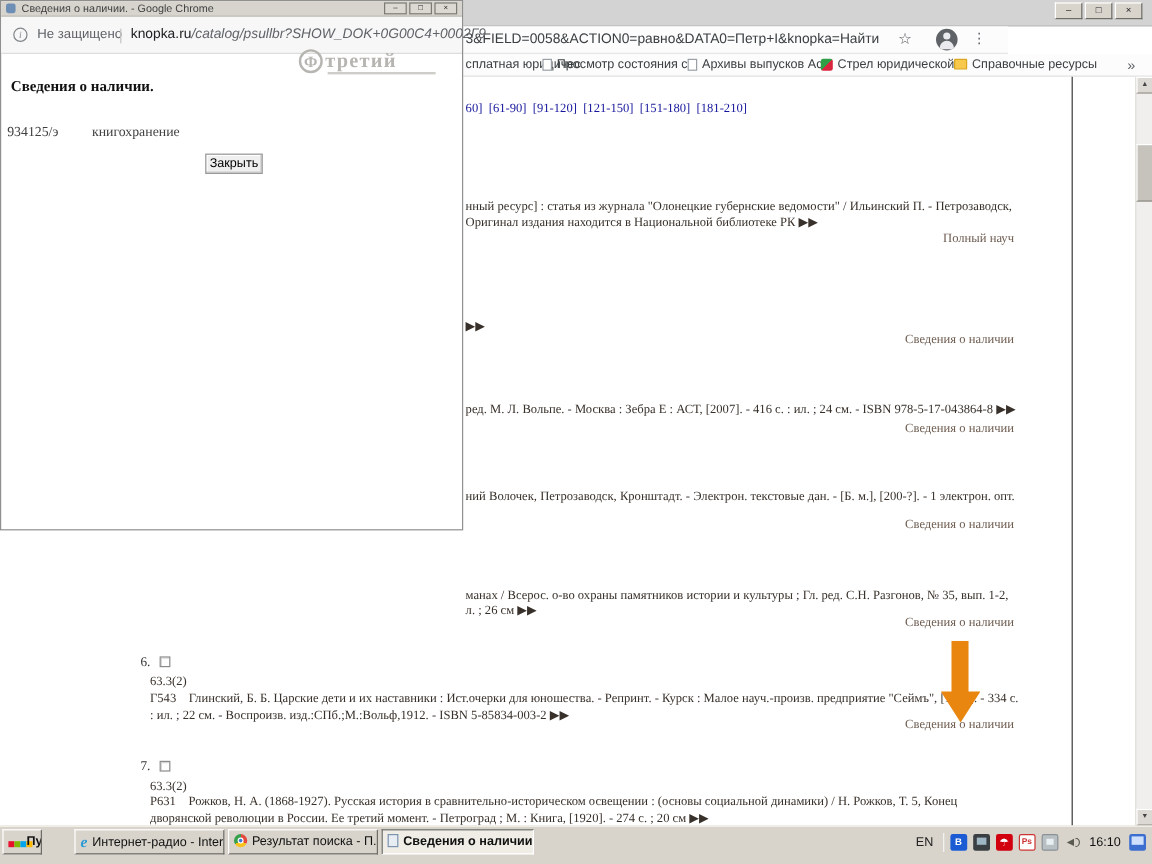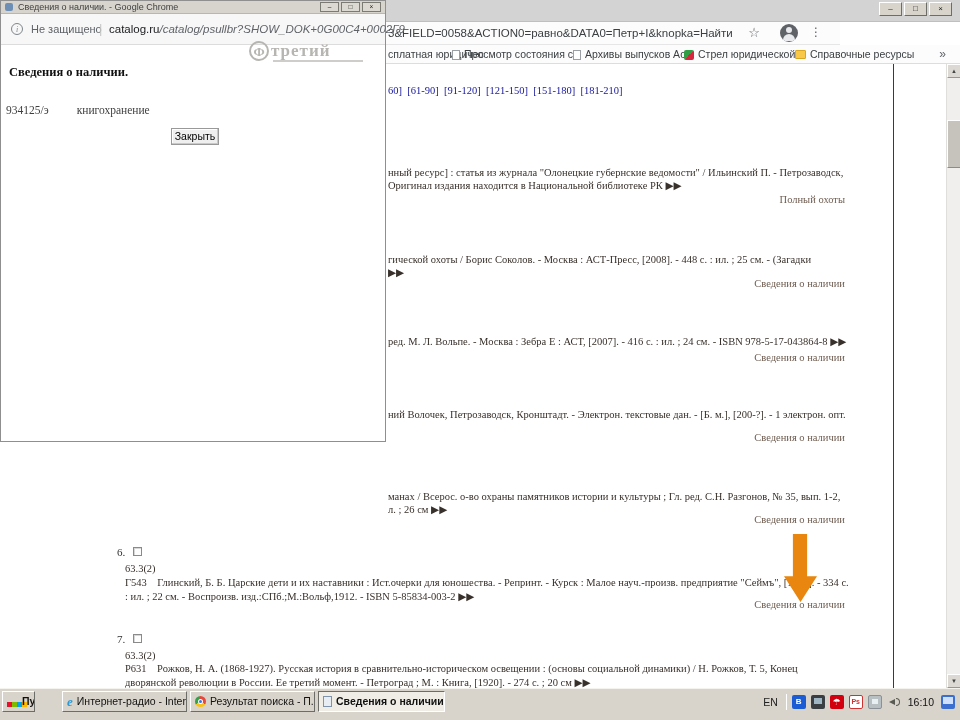"catalog.ru" span.host { text: catalog.ru -> knopka.ru }
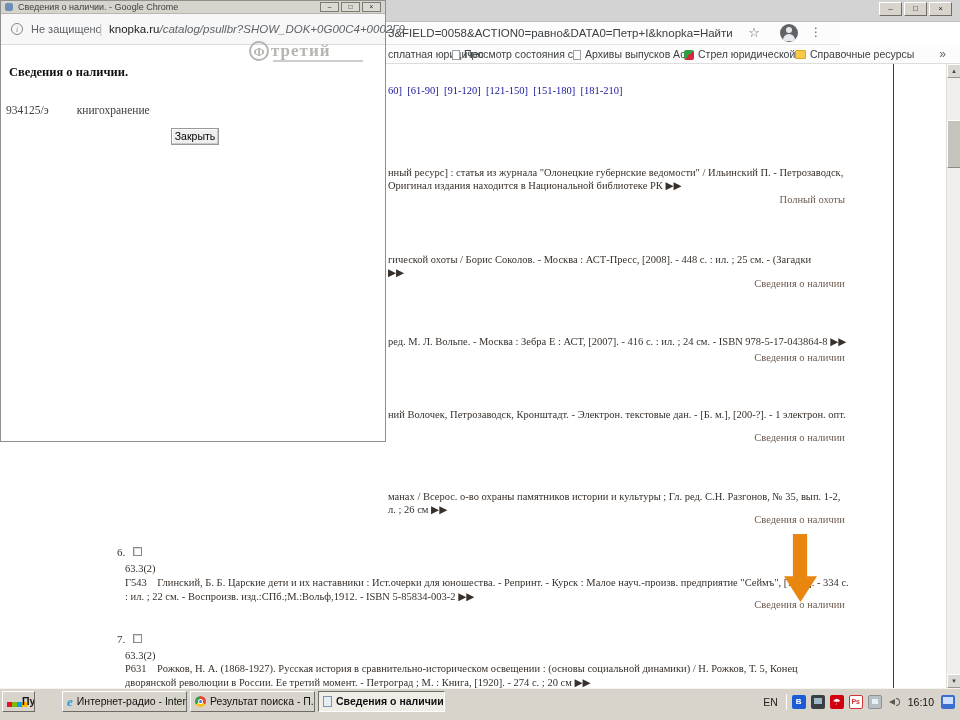"Полный охоты" div.avail { text: охоты -> науч }
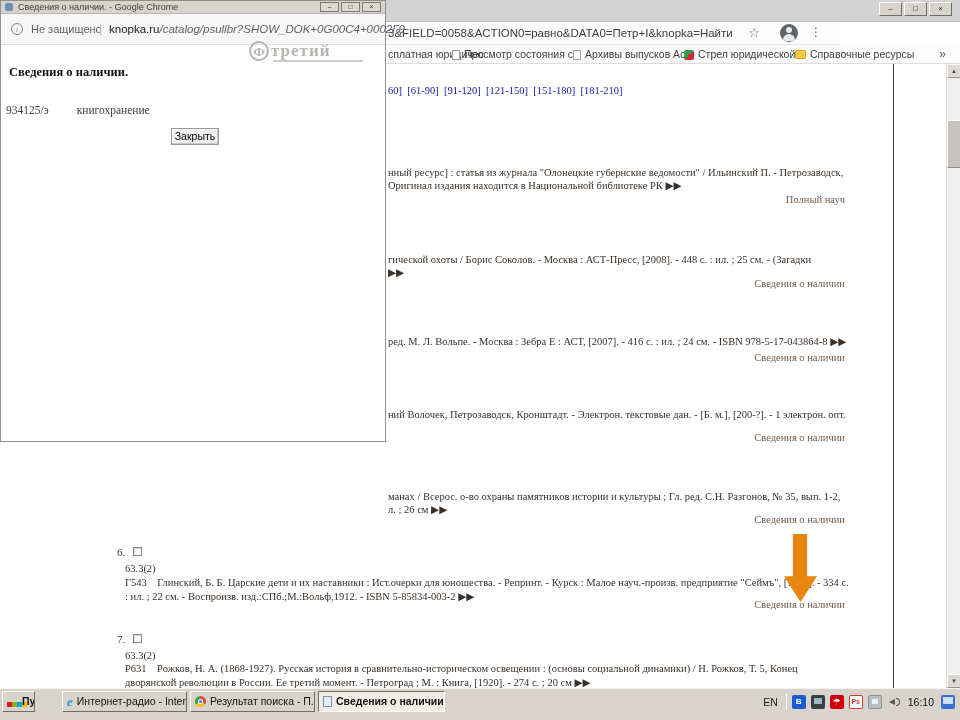"гической охоты / Борис Соколов." div.serifline { html: <div>гической охоты / Борис Соколов. - Москва : АСТ-Пресс, [2008]. - 448 с. : ил. ; 25 см. - (Загадки</div> -> none }
